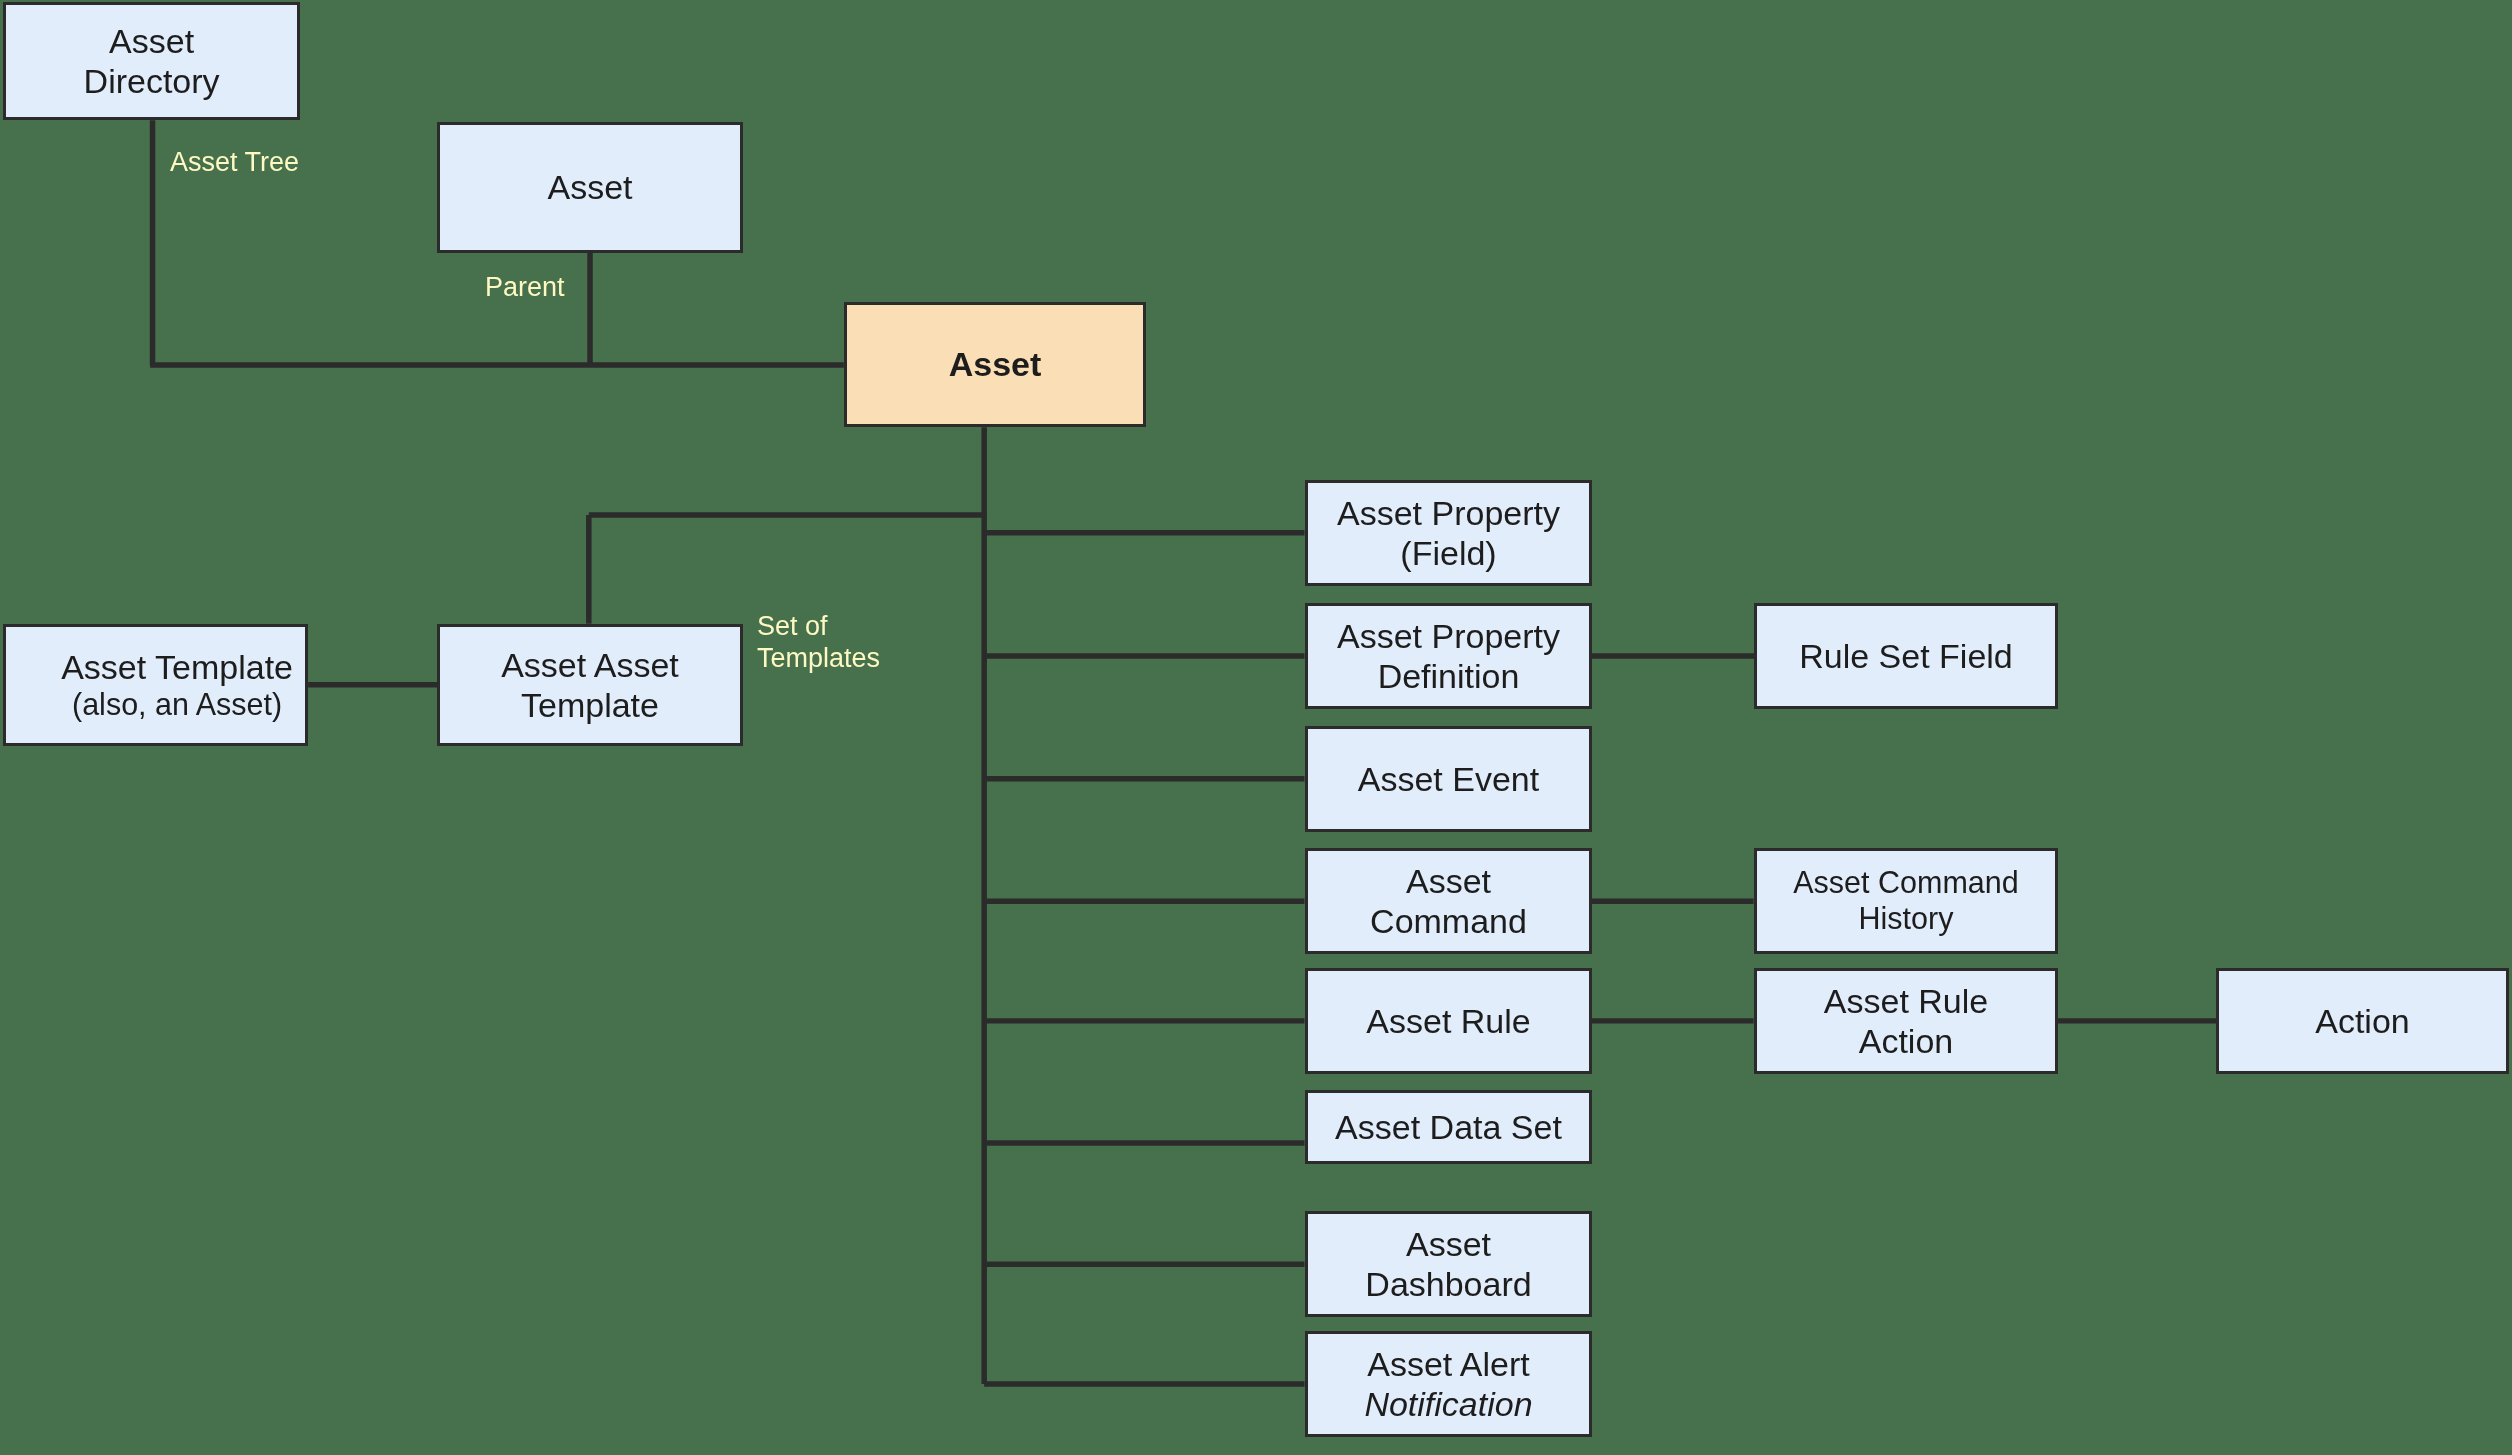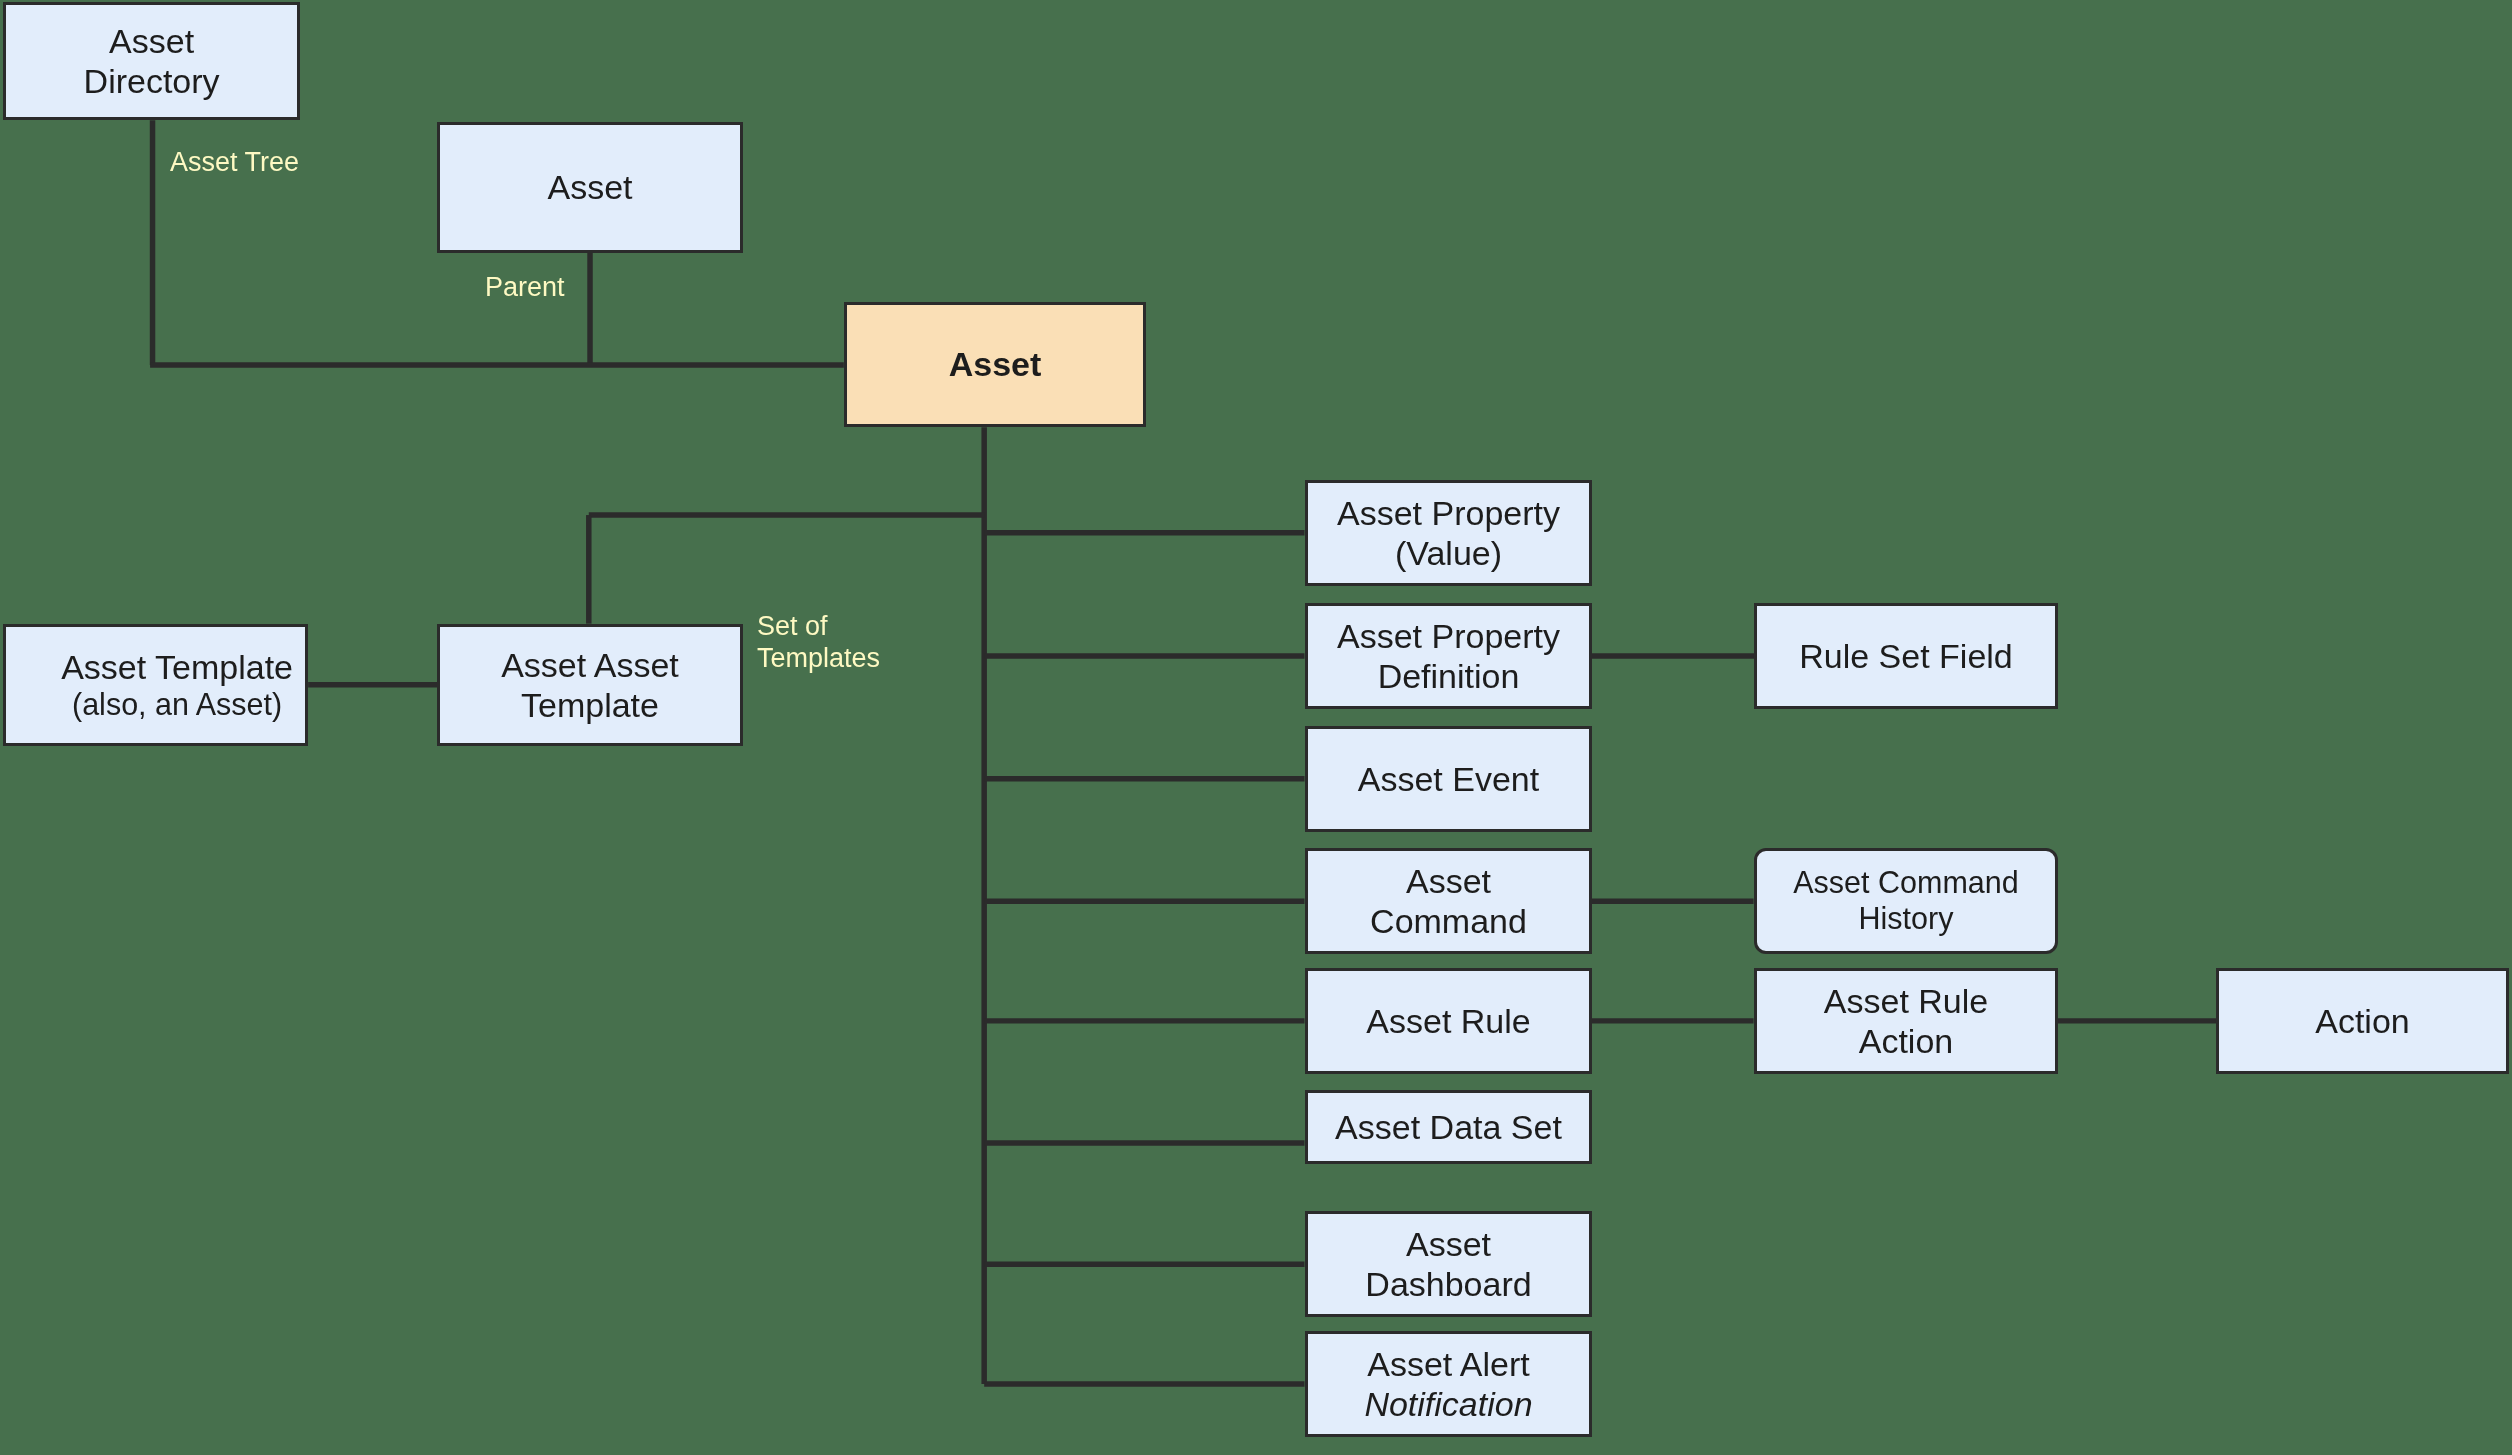"(Value)" span.l2 { text: Value -> Field }
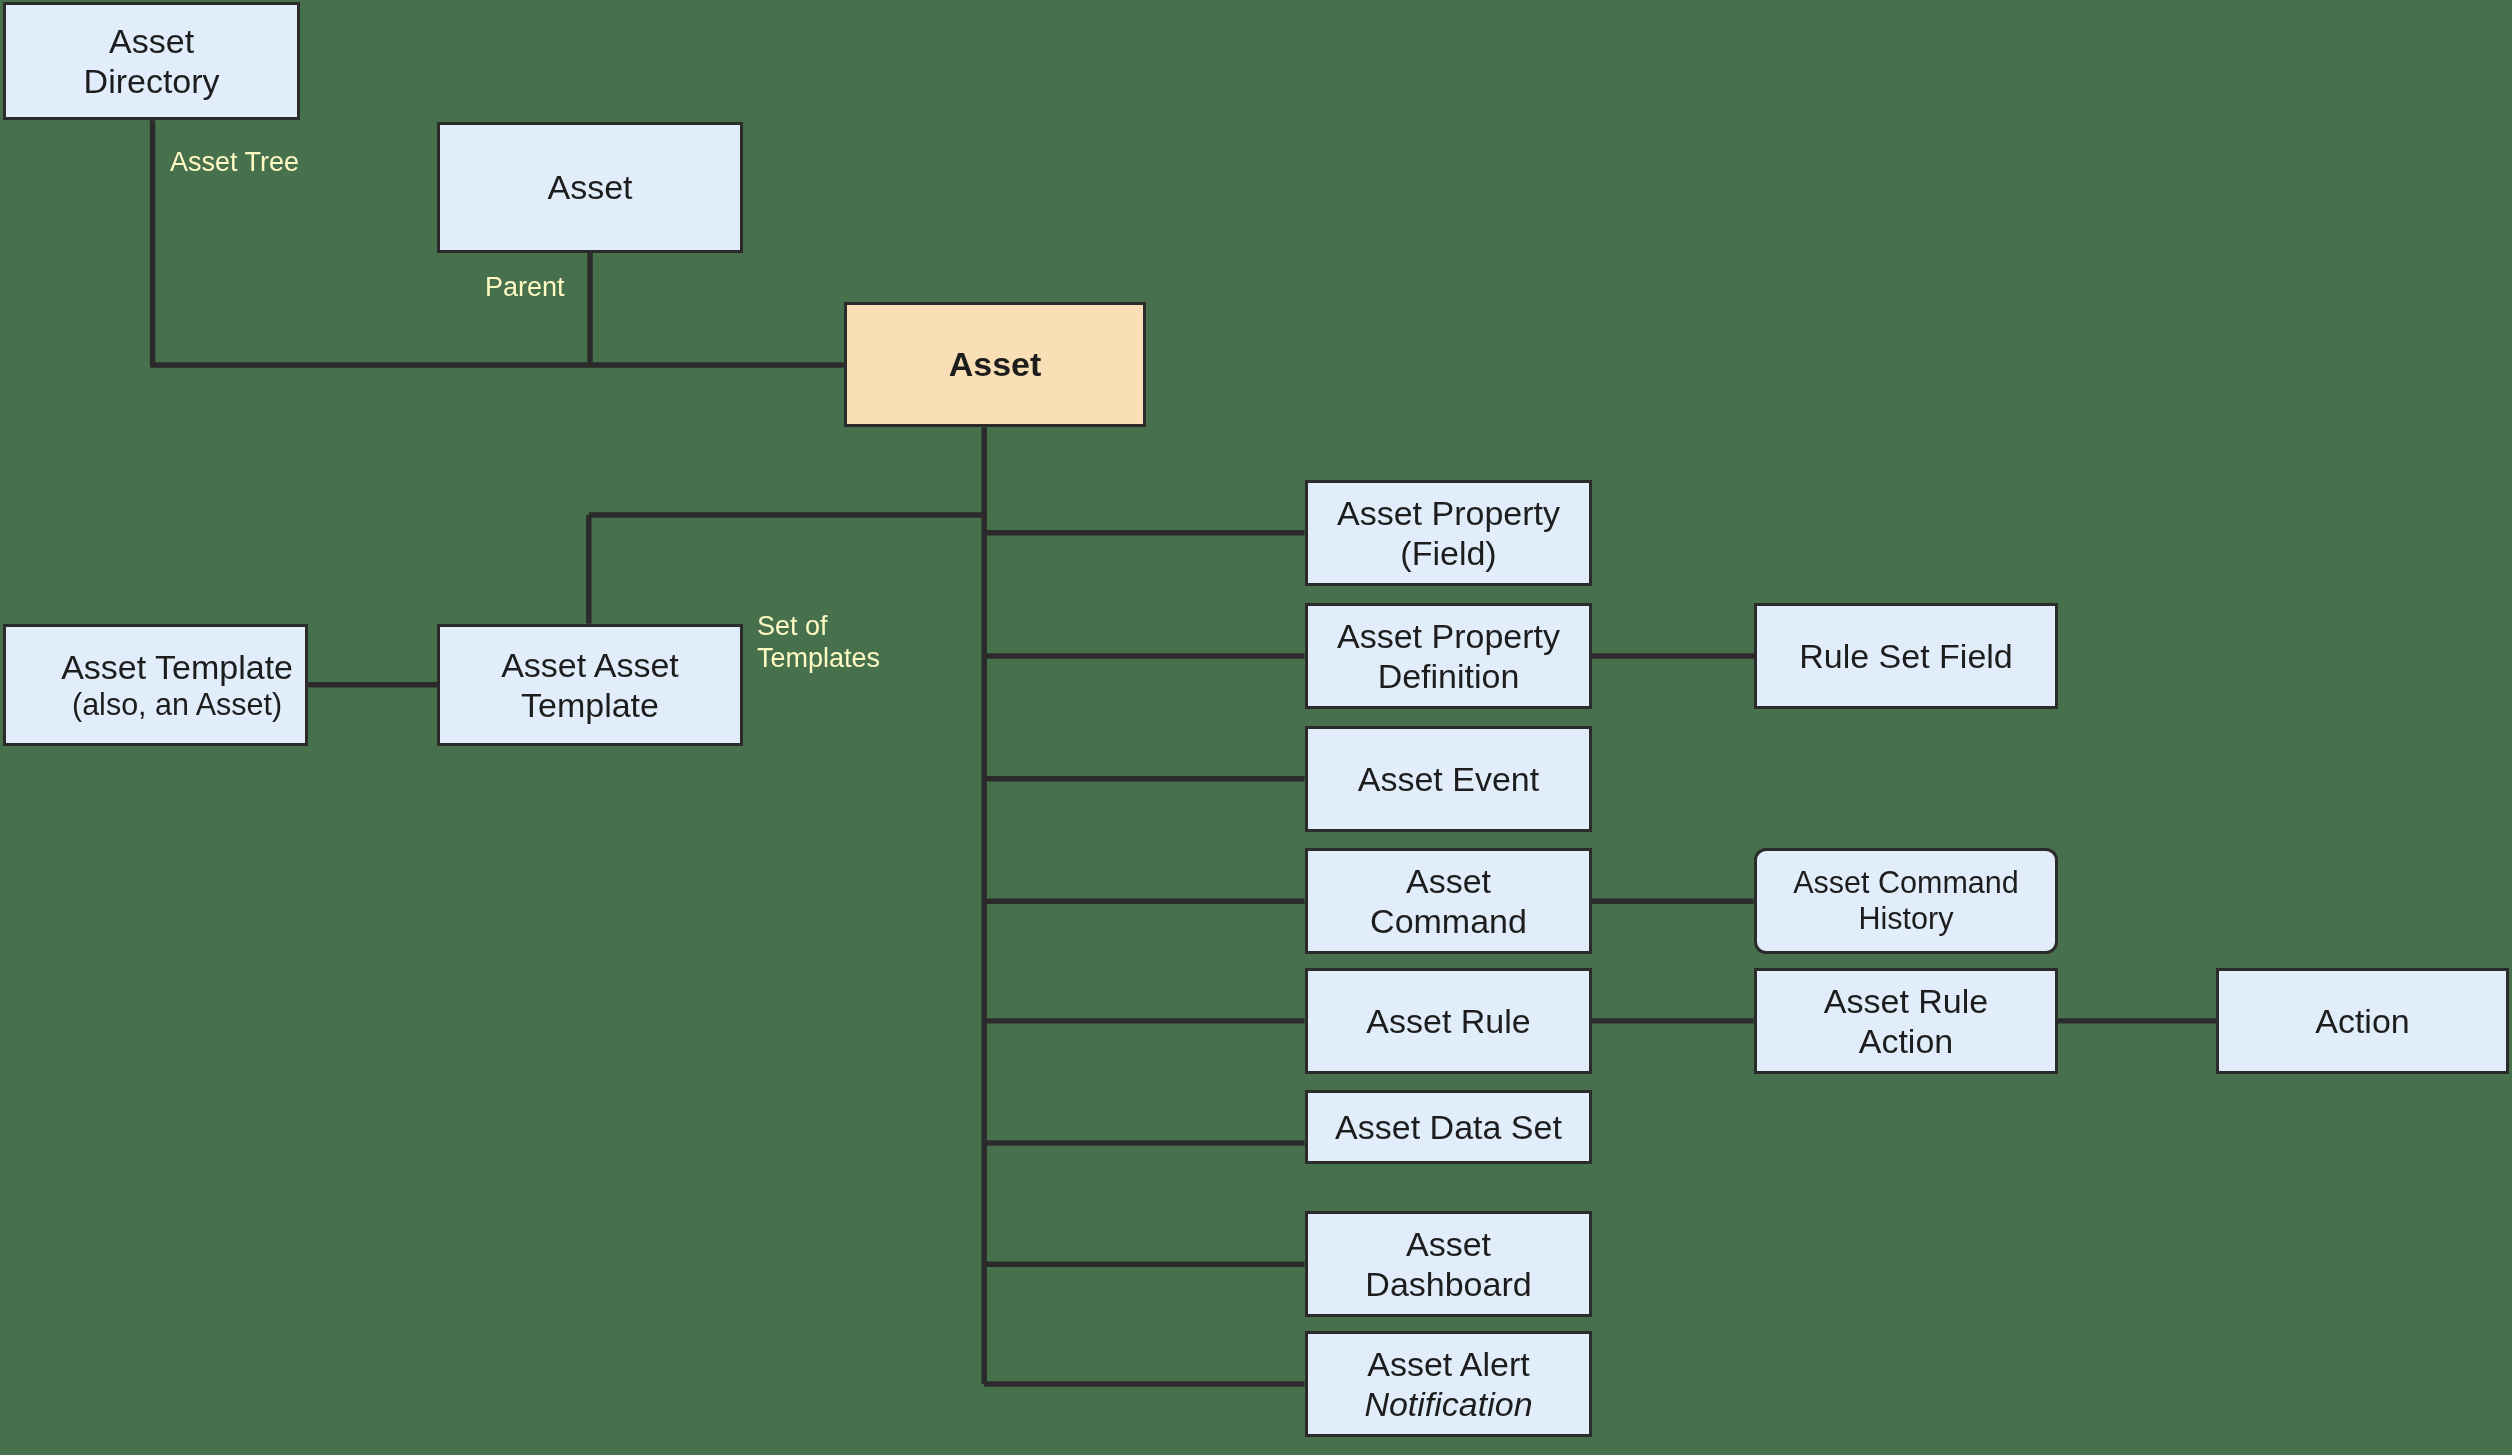"Asset Command" div.node { border-radius: 12px -> none }
